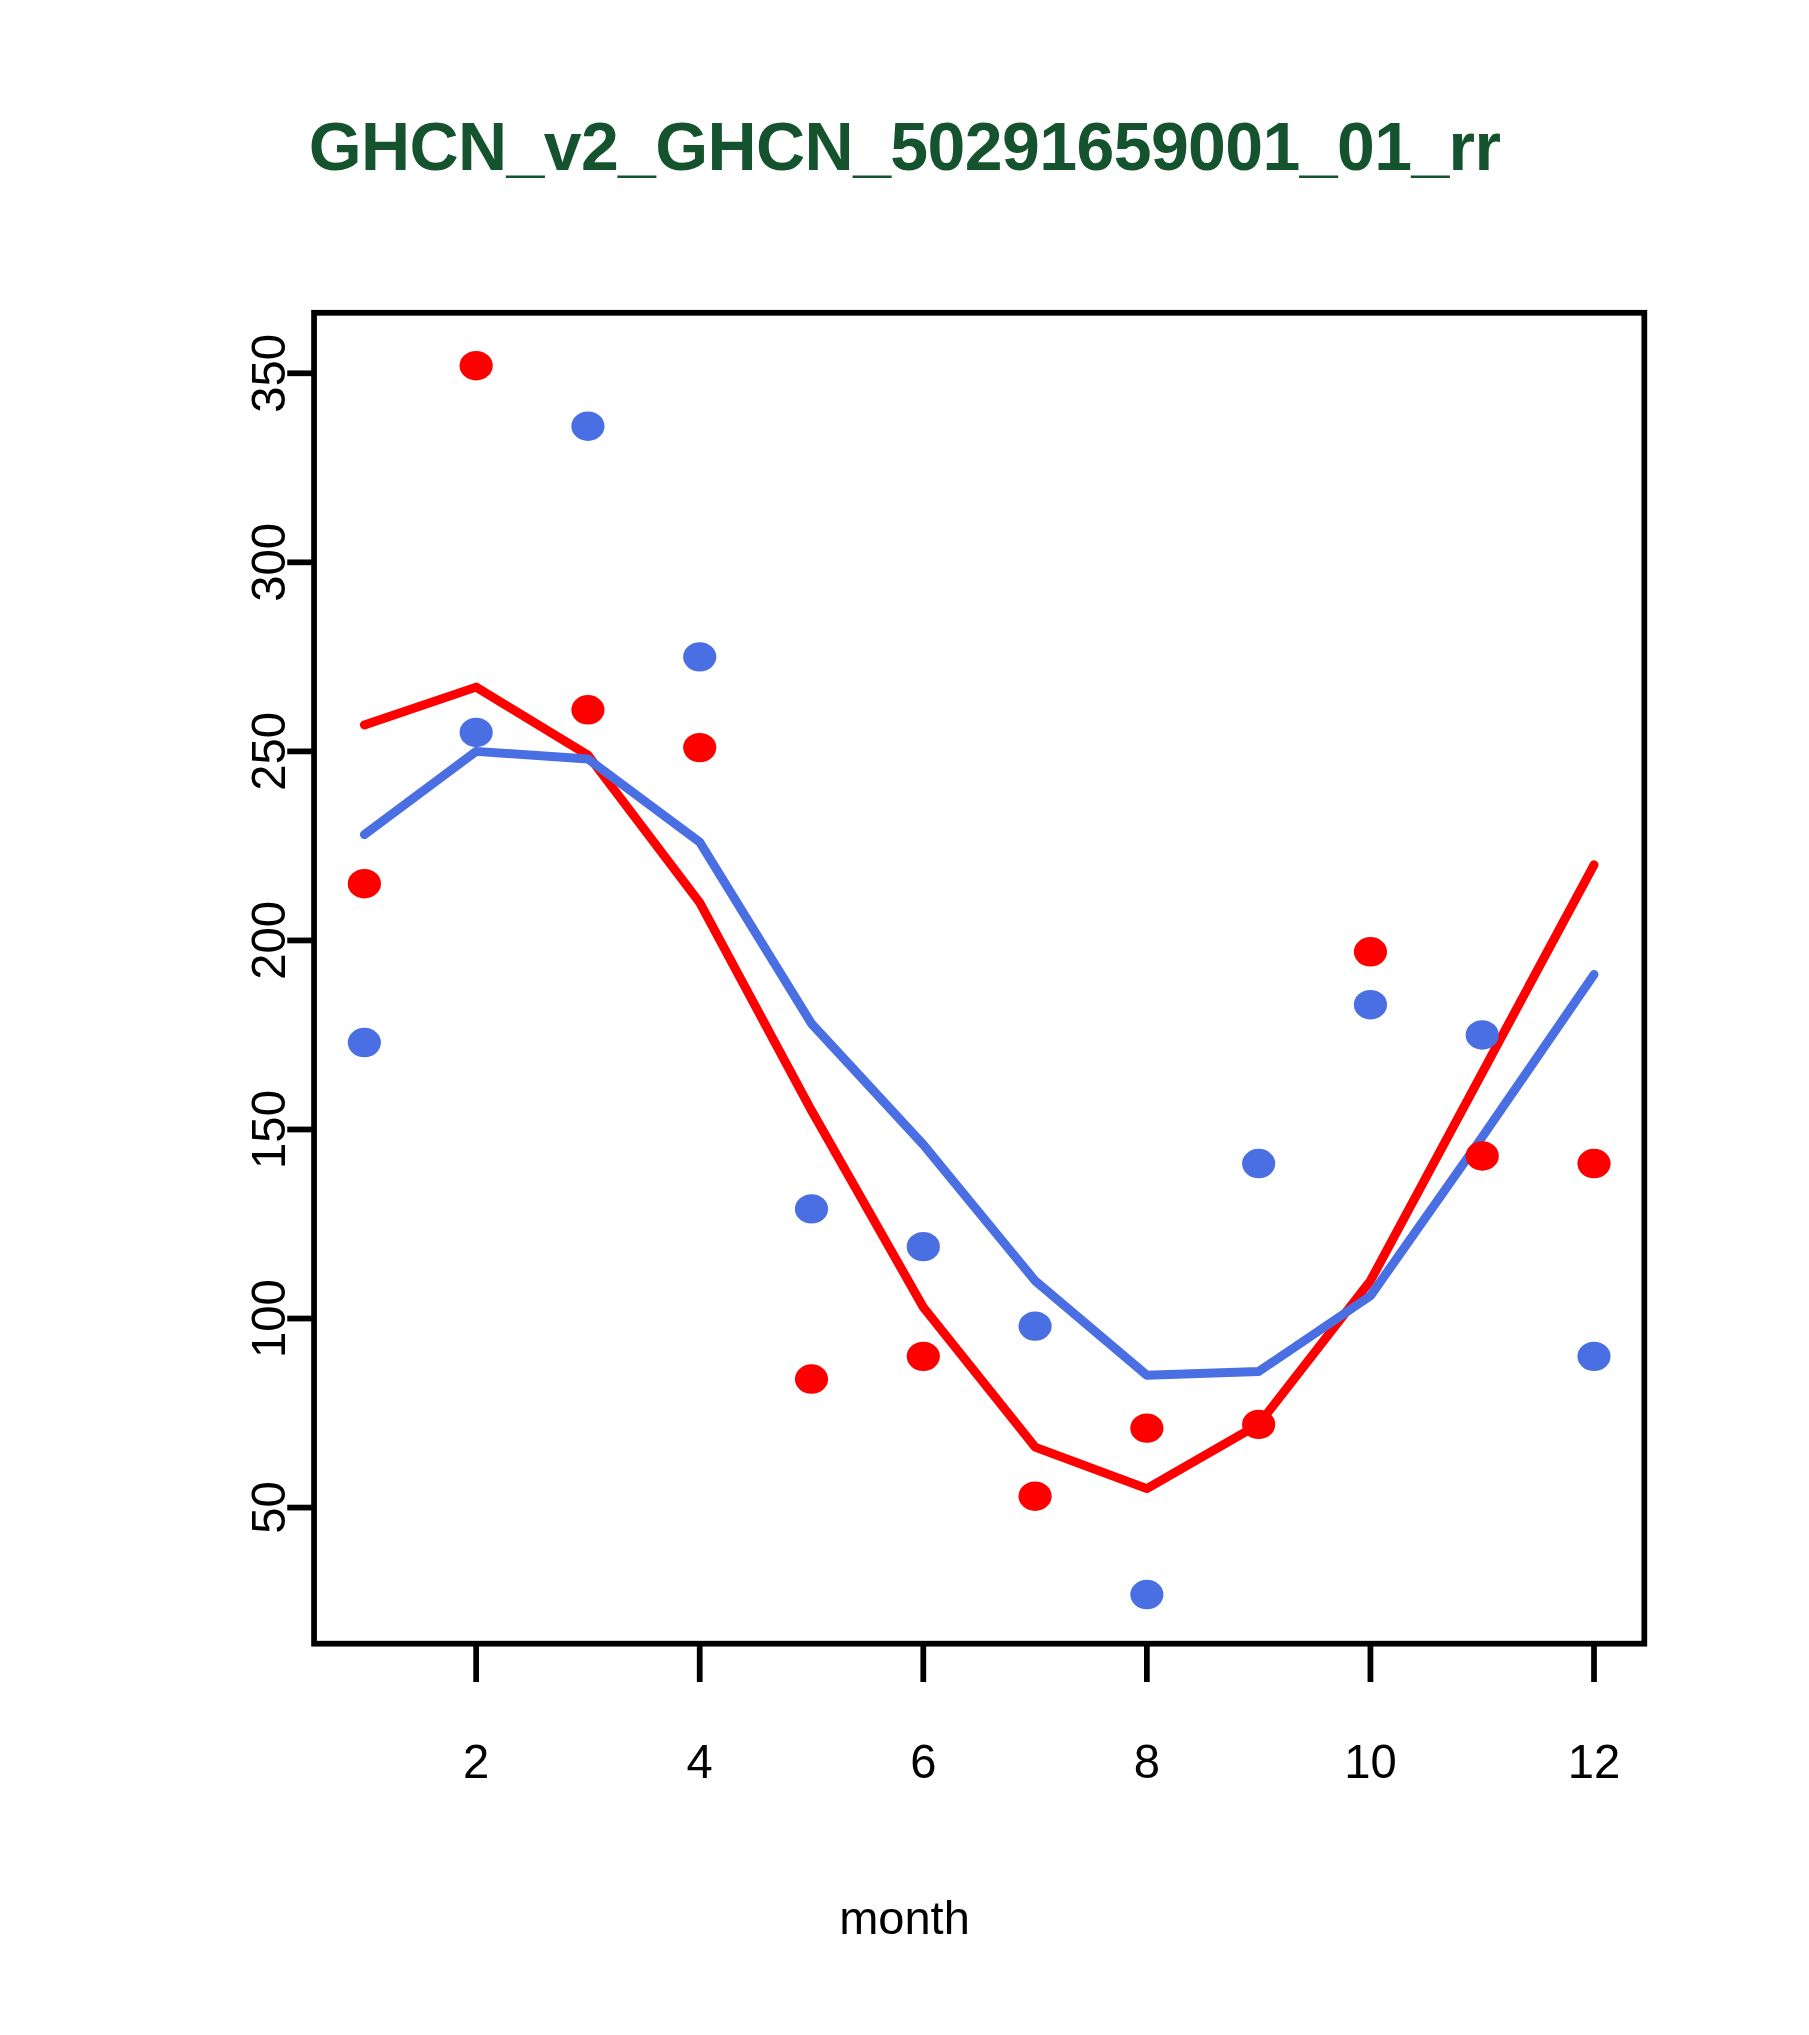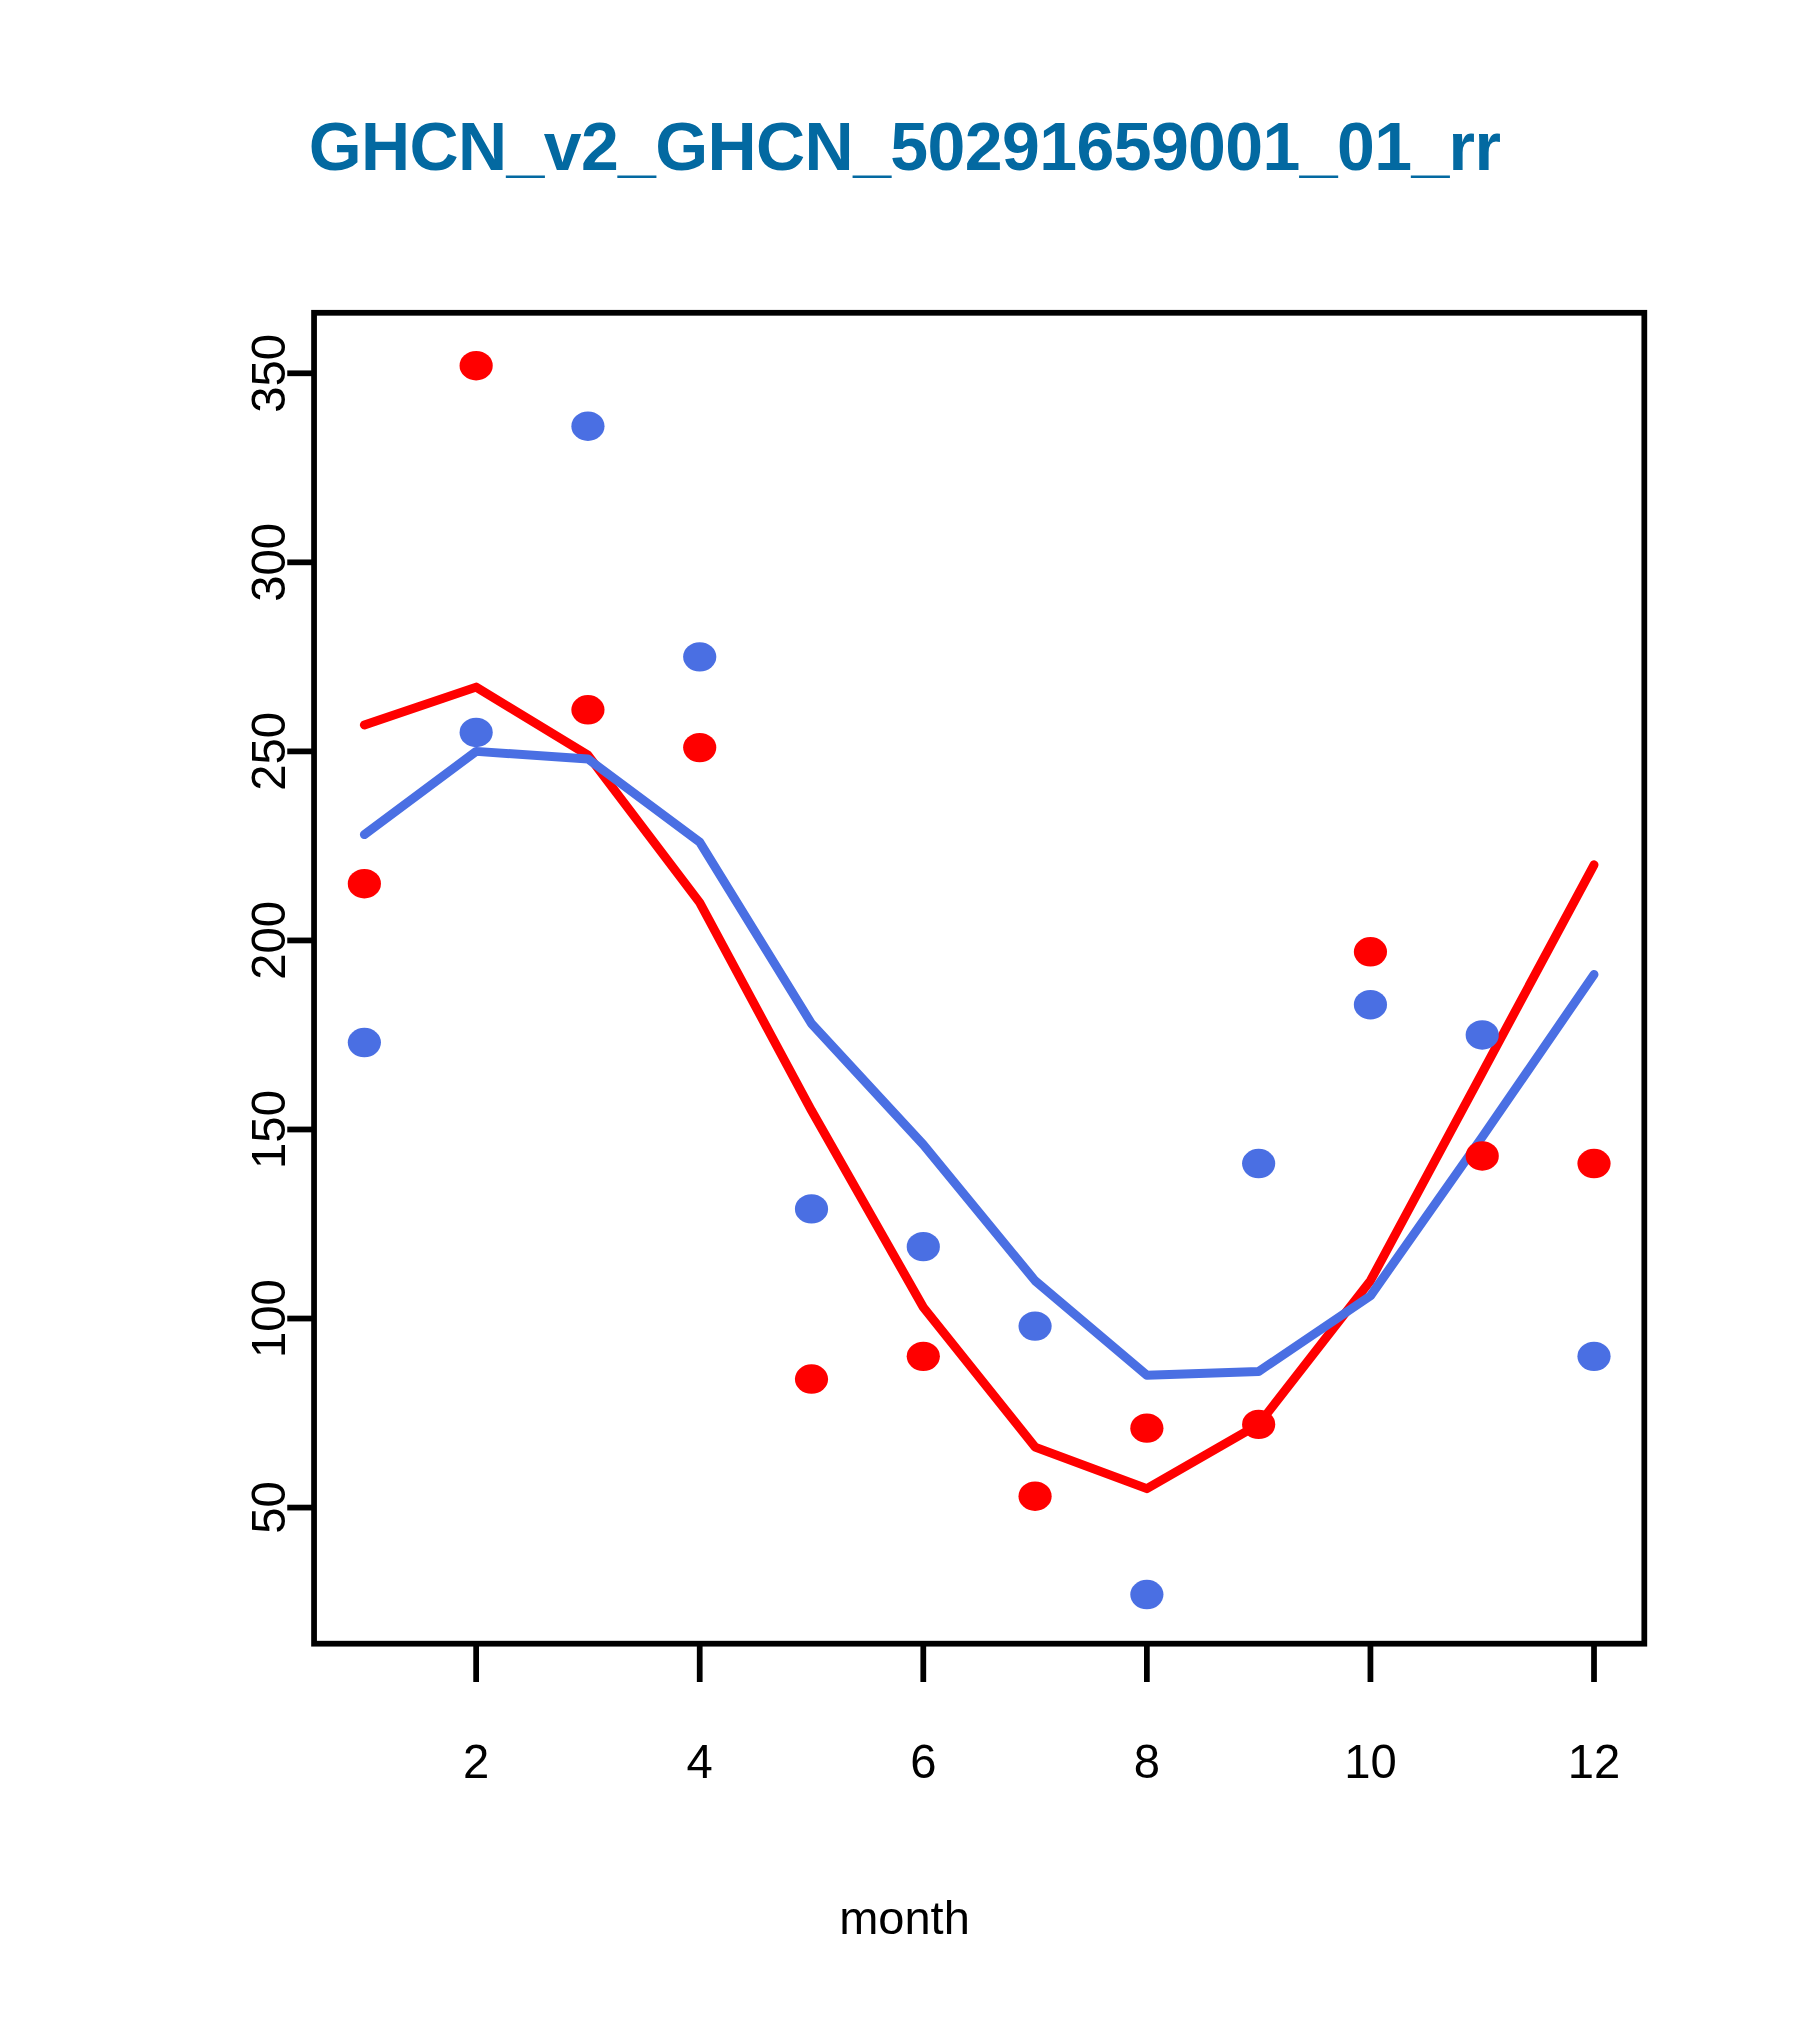"GHCN_v2_GHCN_50291659001_01_rr" .plot-title { color: #0369a1 -> #14532d }
